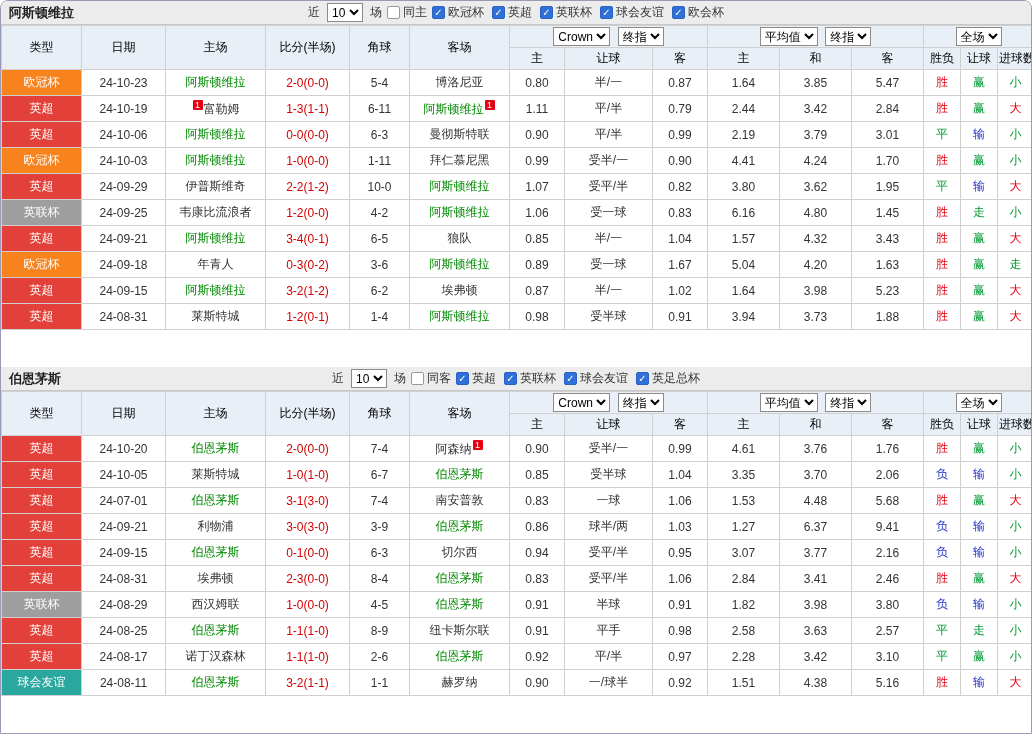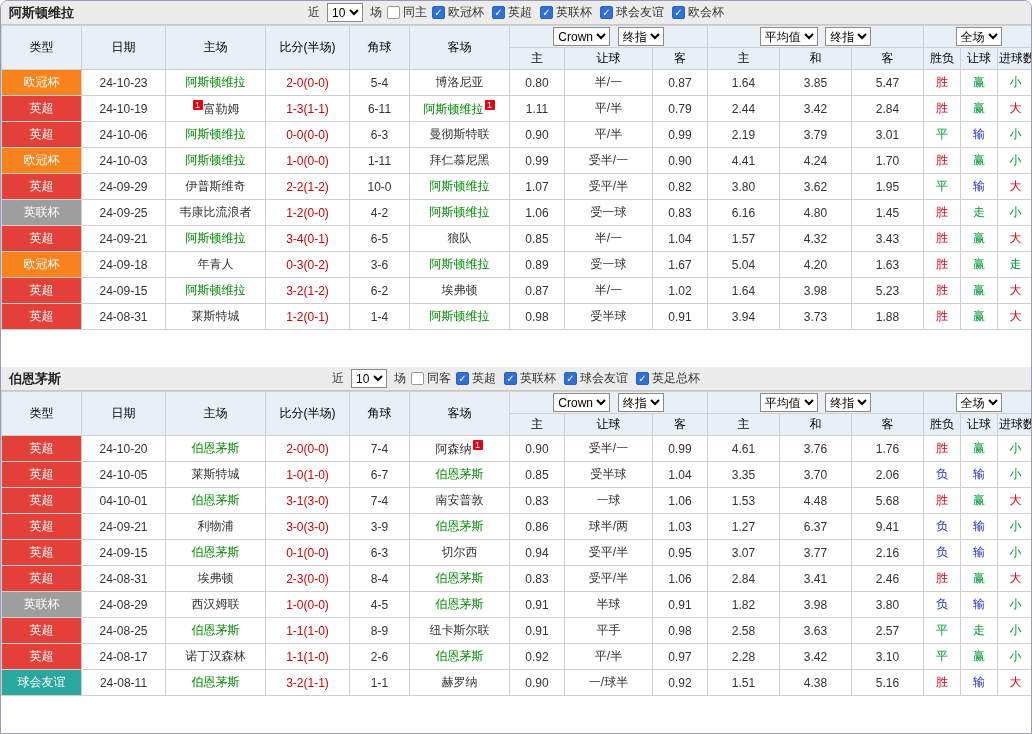"04-10-01" td { text: 04-10-01 -> 24-07-01 }
